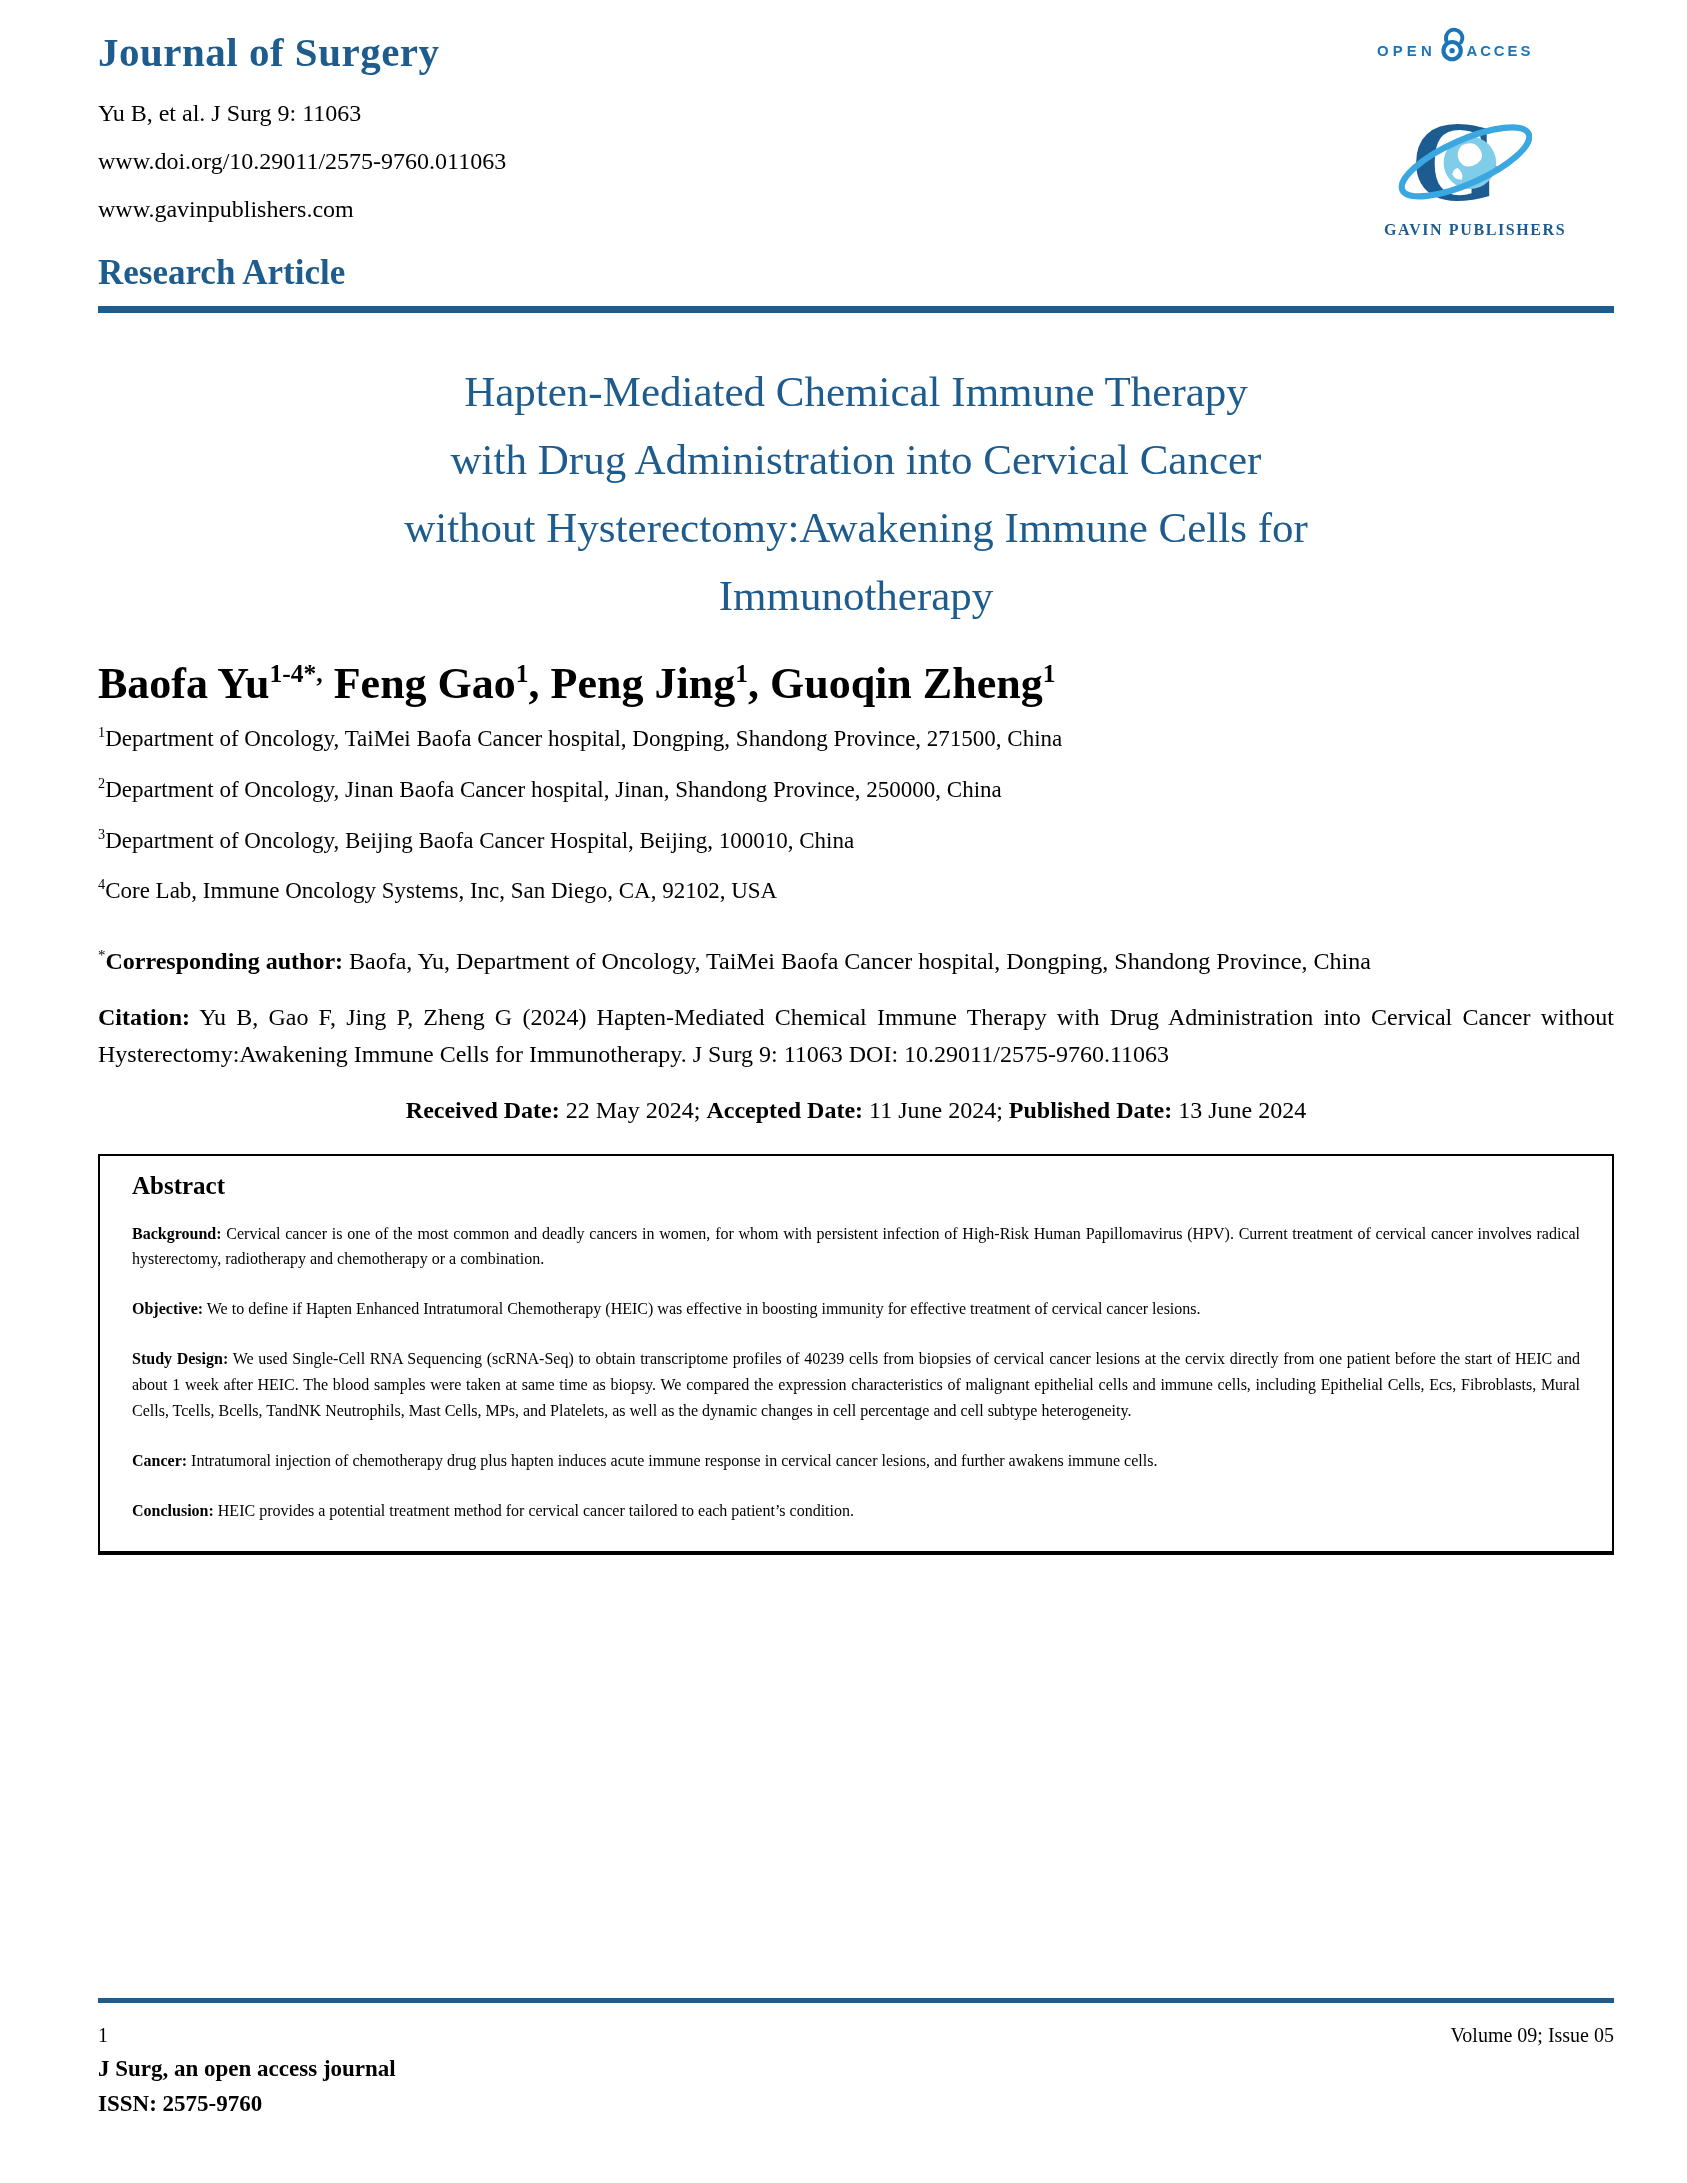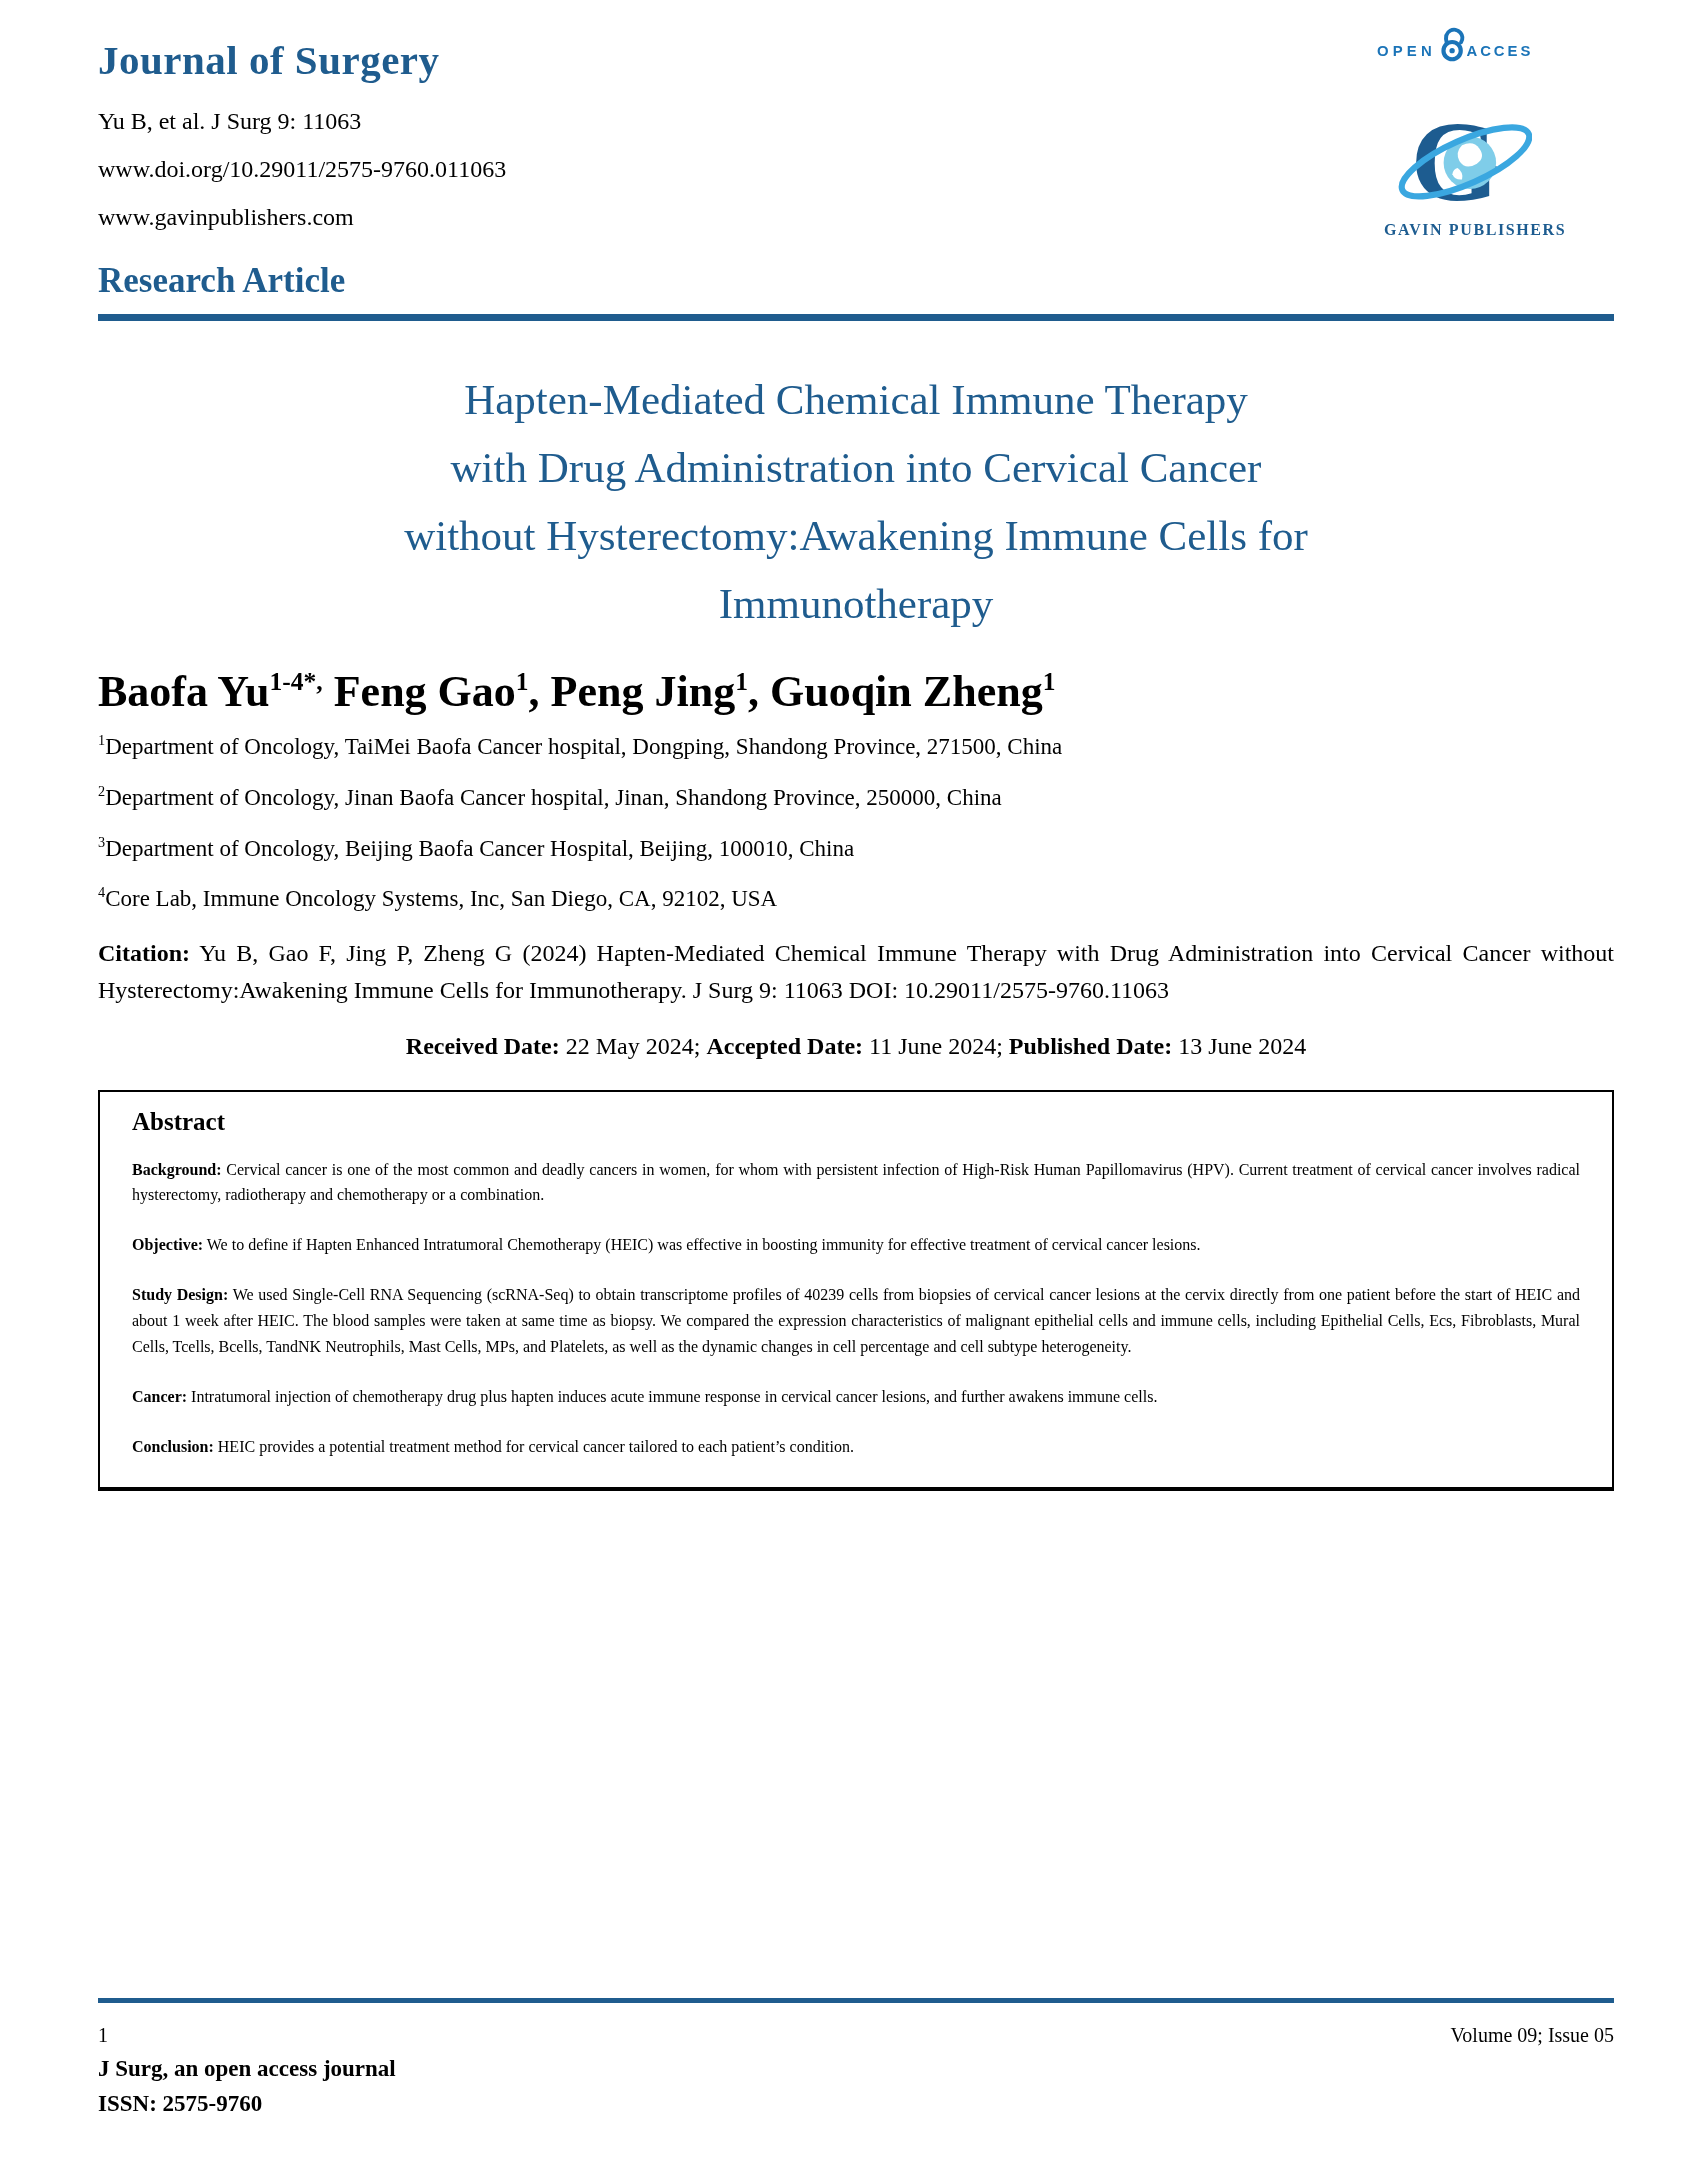"Journal of Surgery" .content { padding: 27px 73px 0 98px -> 19px 73px 0 98px }
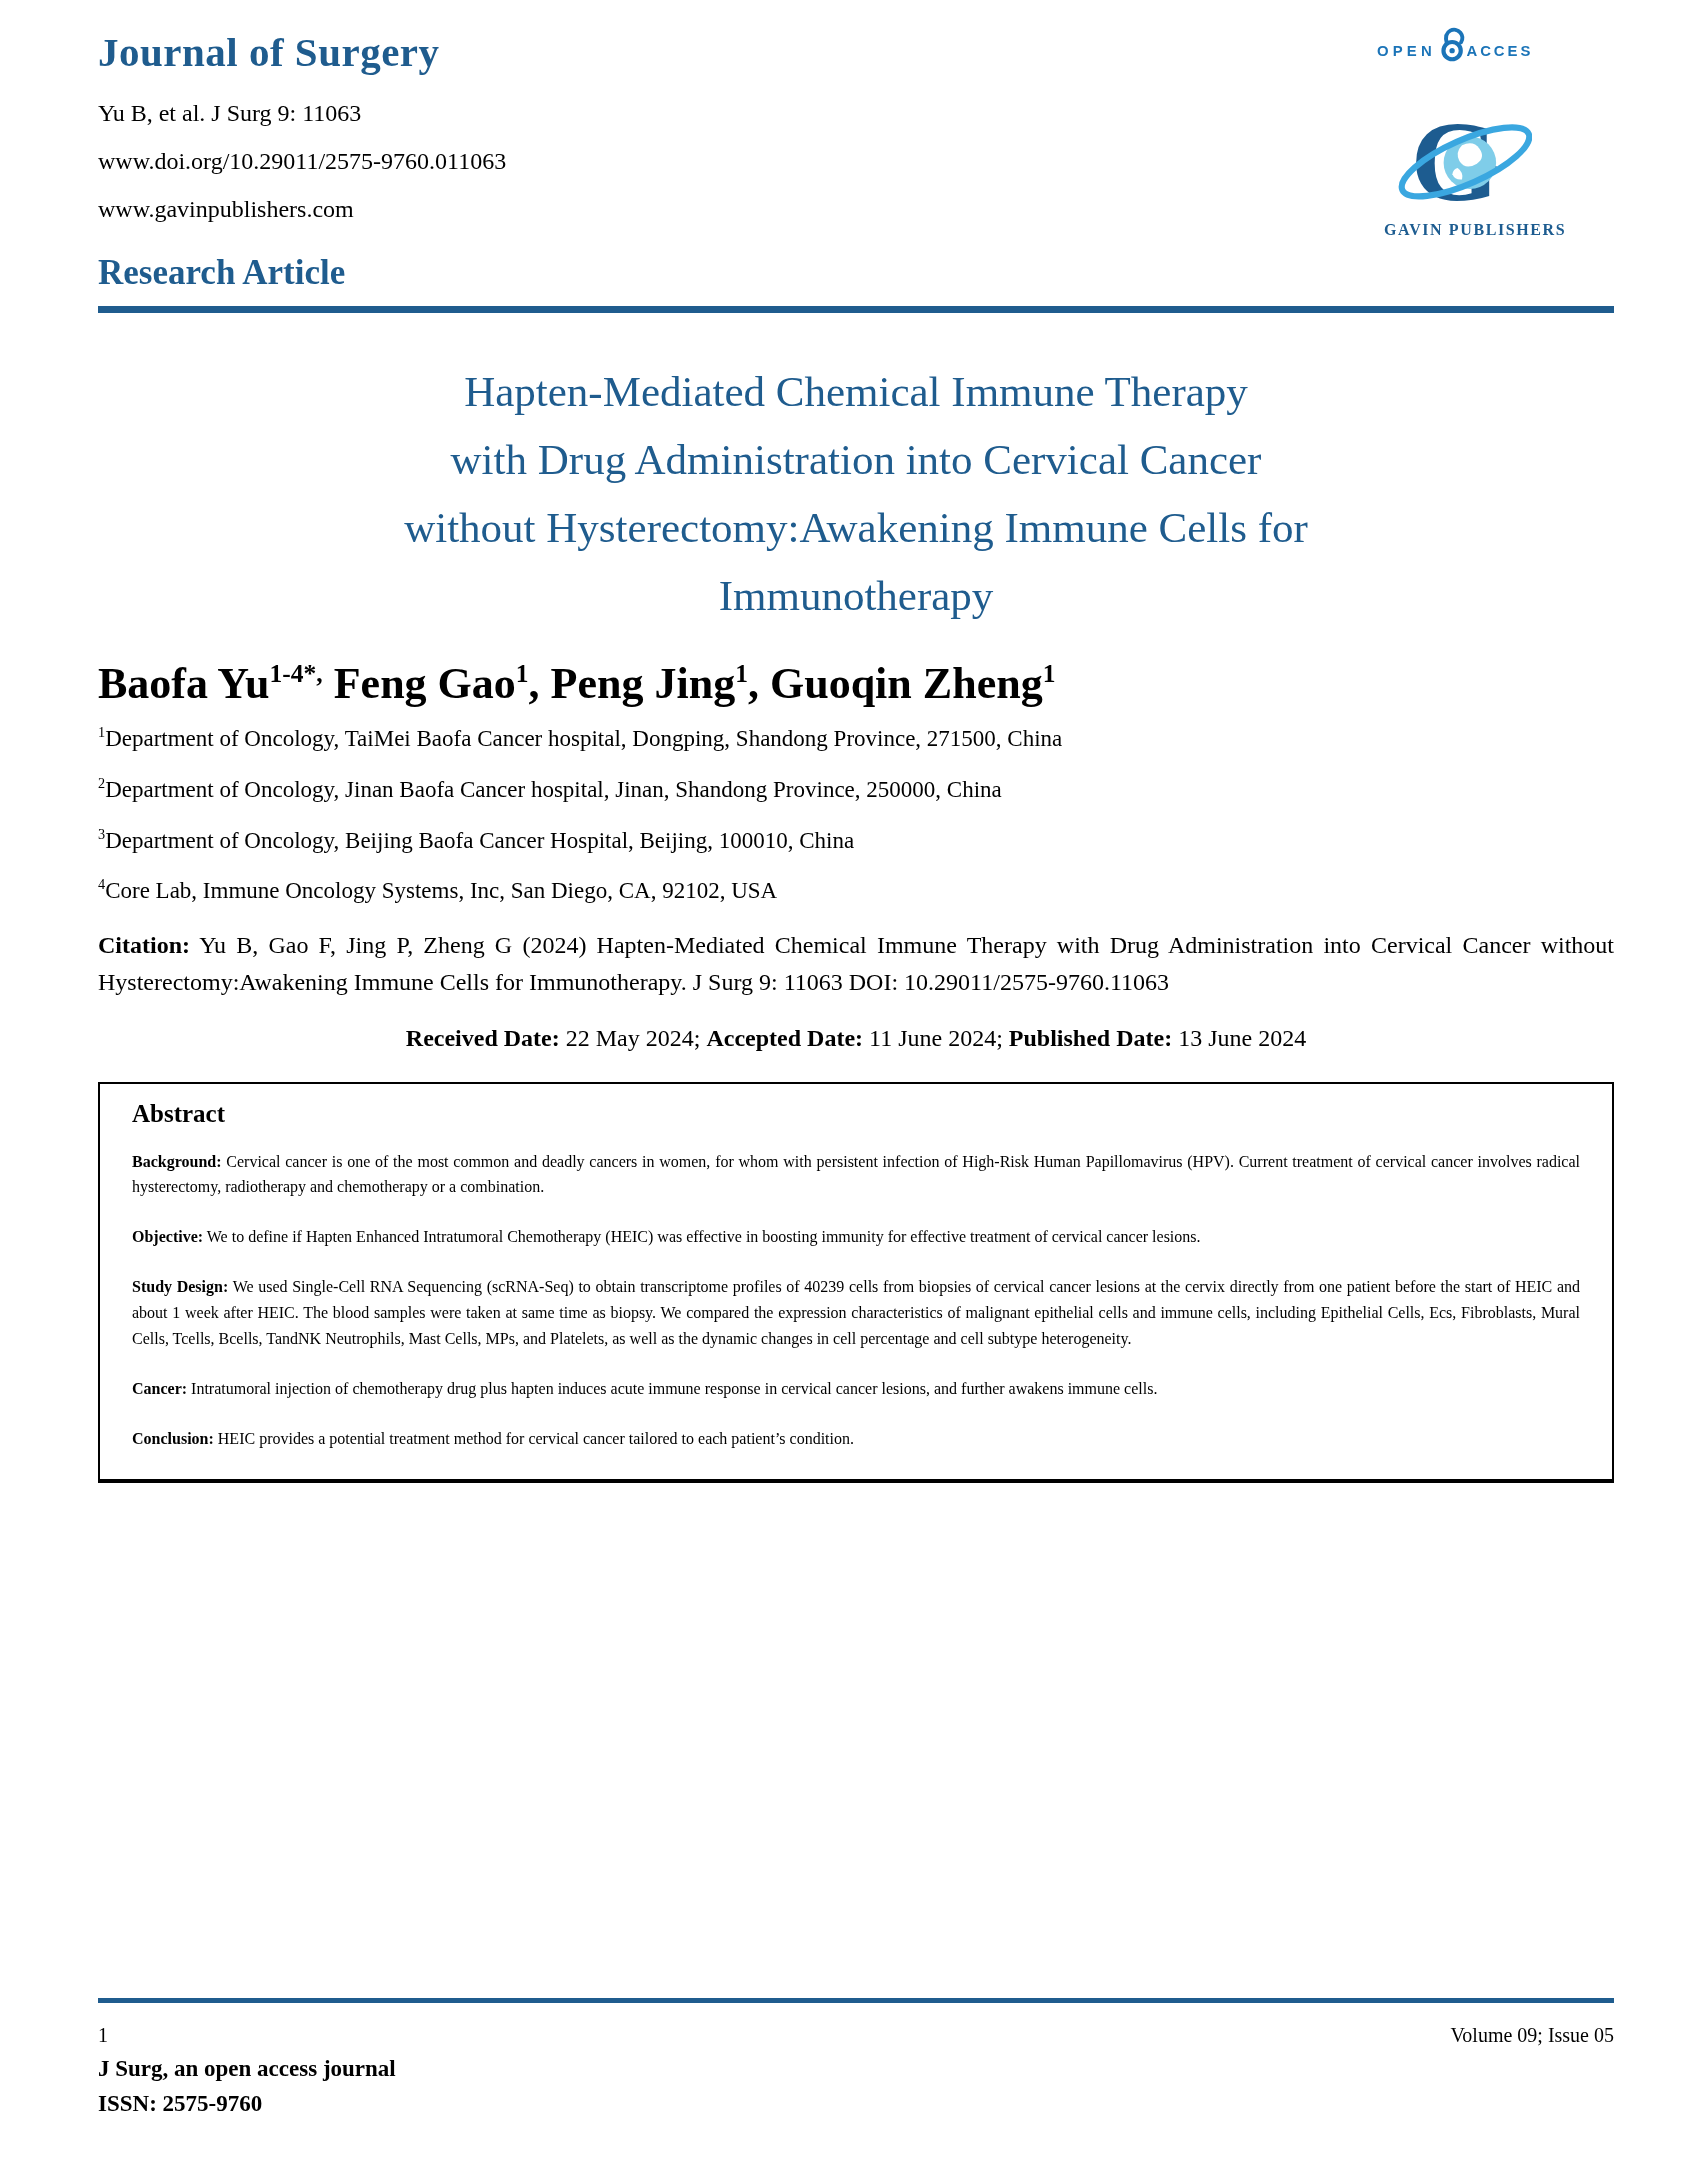"*Corresponding author: Baofa, Yu," p.corresponding { html: none -> <p><sup>*</sup><b>Corresponding author:</b><span> Baofa, Yu, Department of Oncology, TaiMei Baofa Cancer hospital, Dongping, Shandong Province, China</span></p> }
